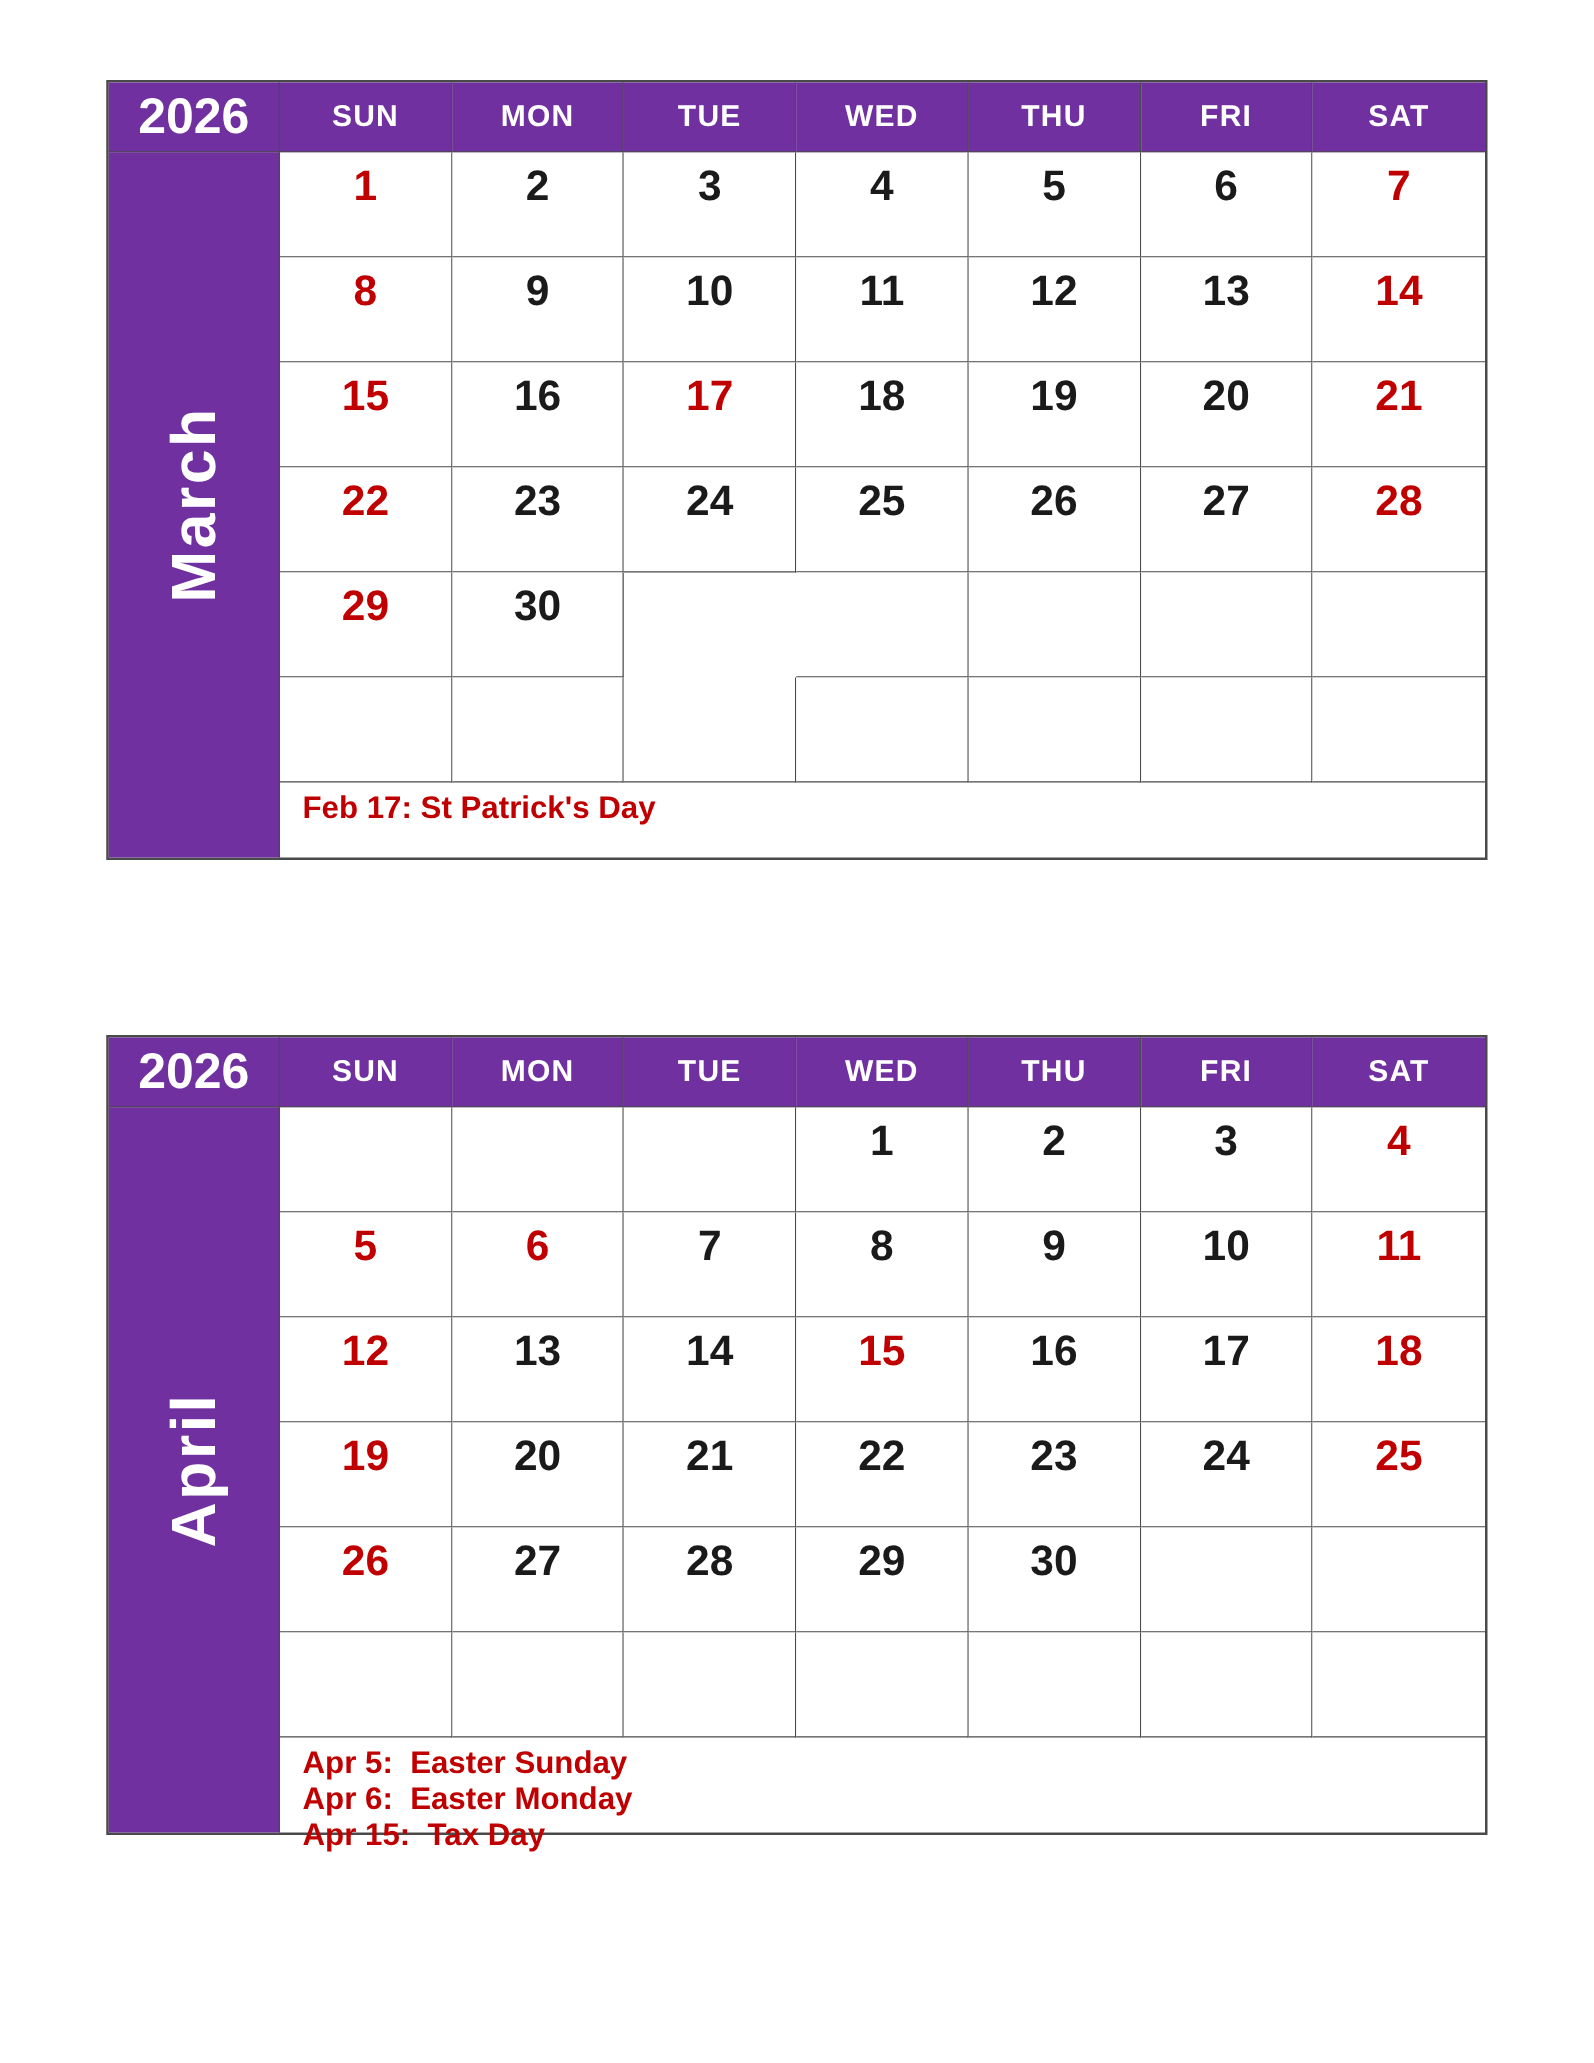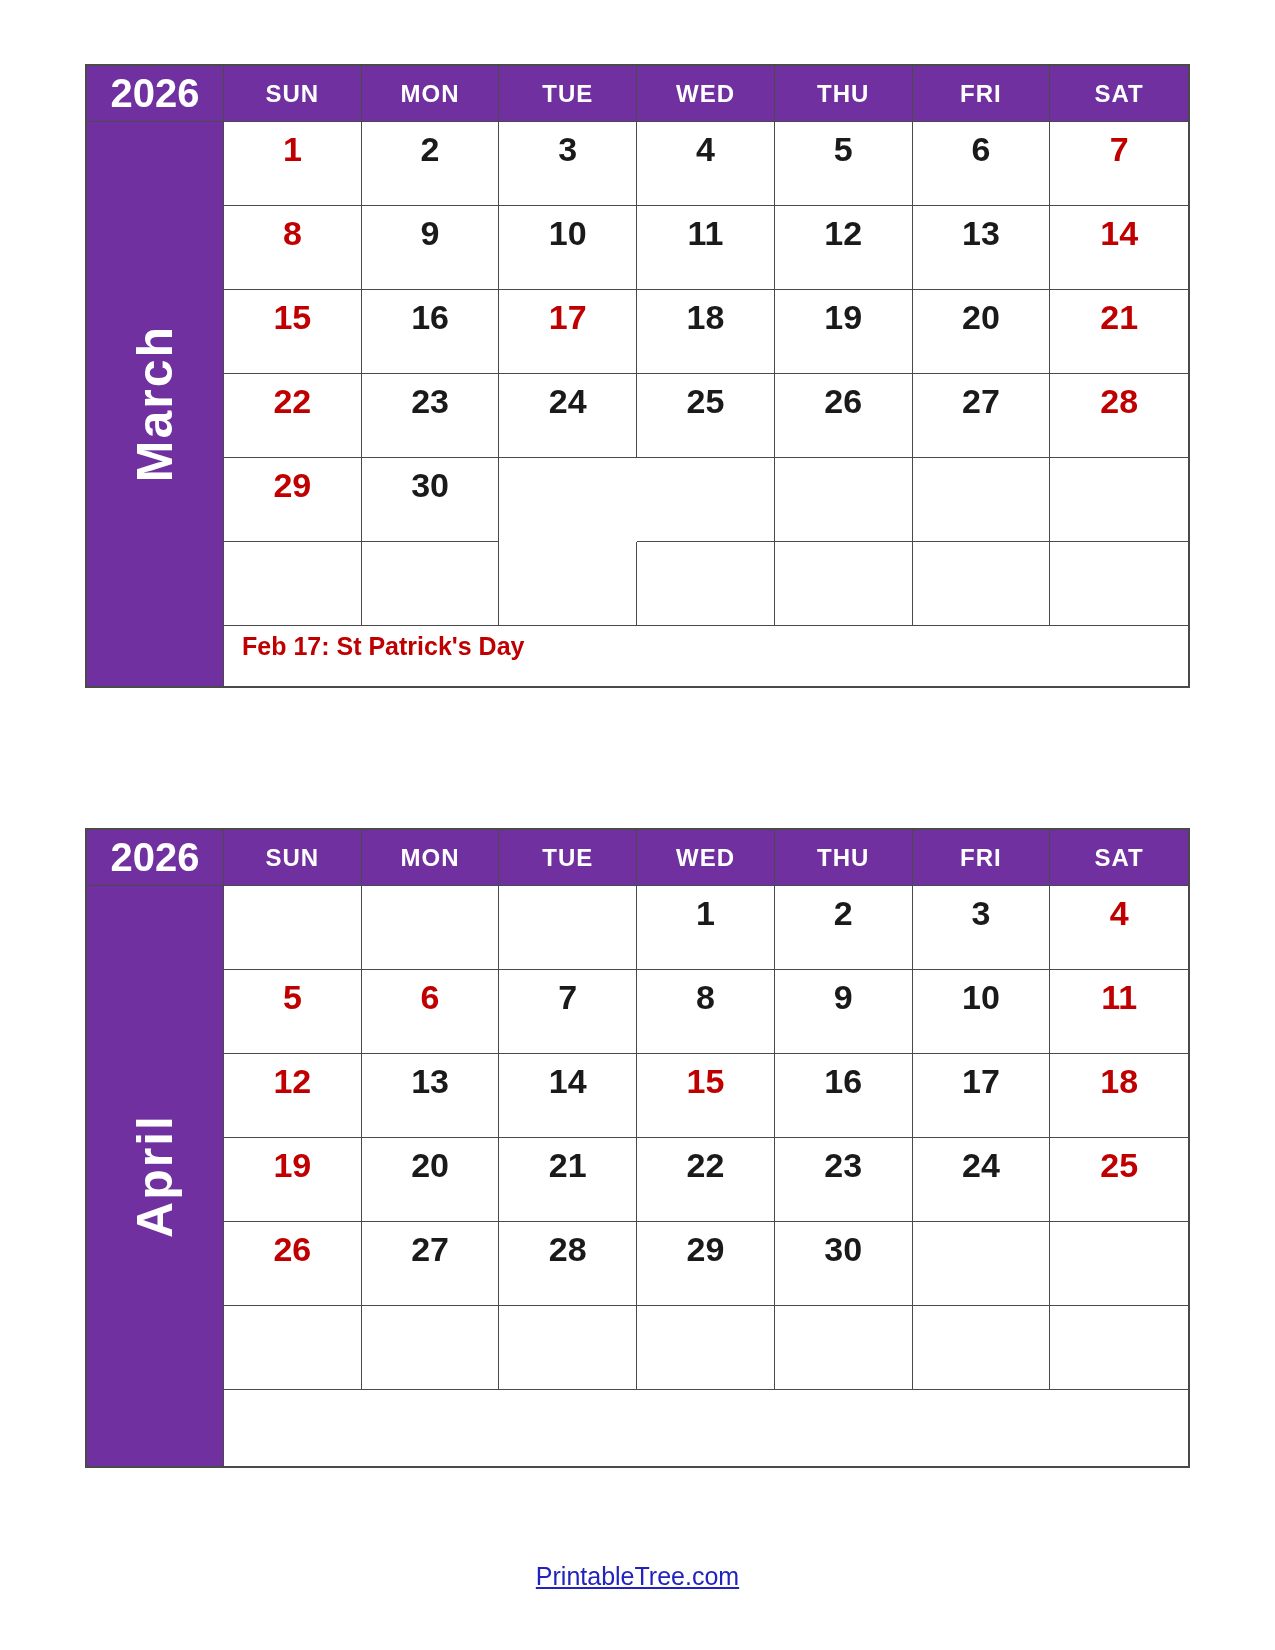"Apr 5: Easter Sunday" div.notes { html: none -> <div>Apr 5: Easter Sunday Apr 6: Easter Monday Apr 15: Tax Day</div> }
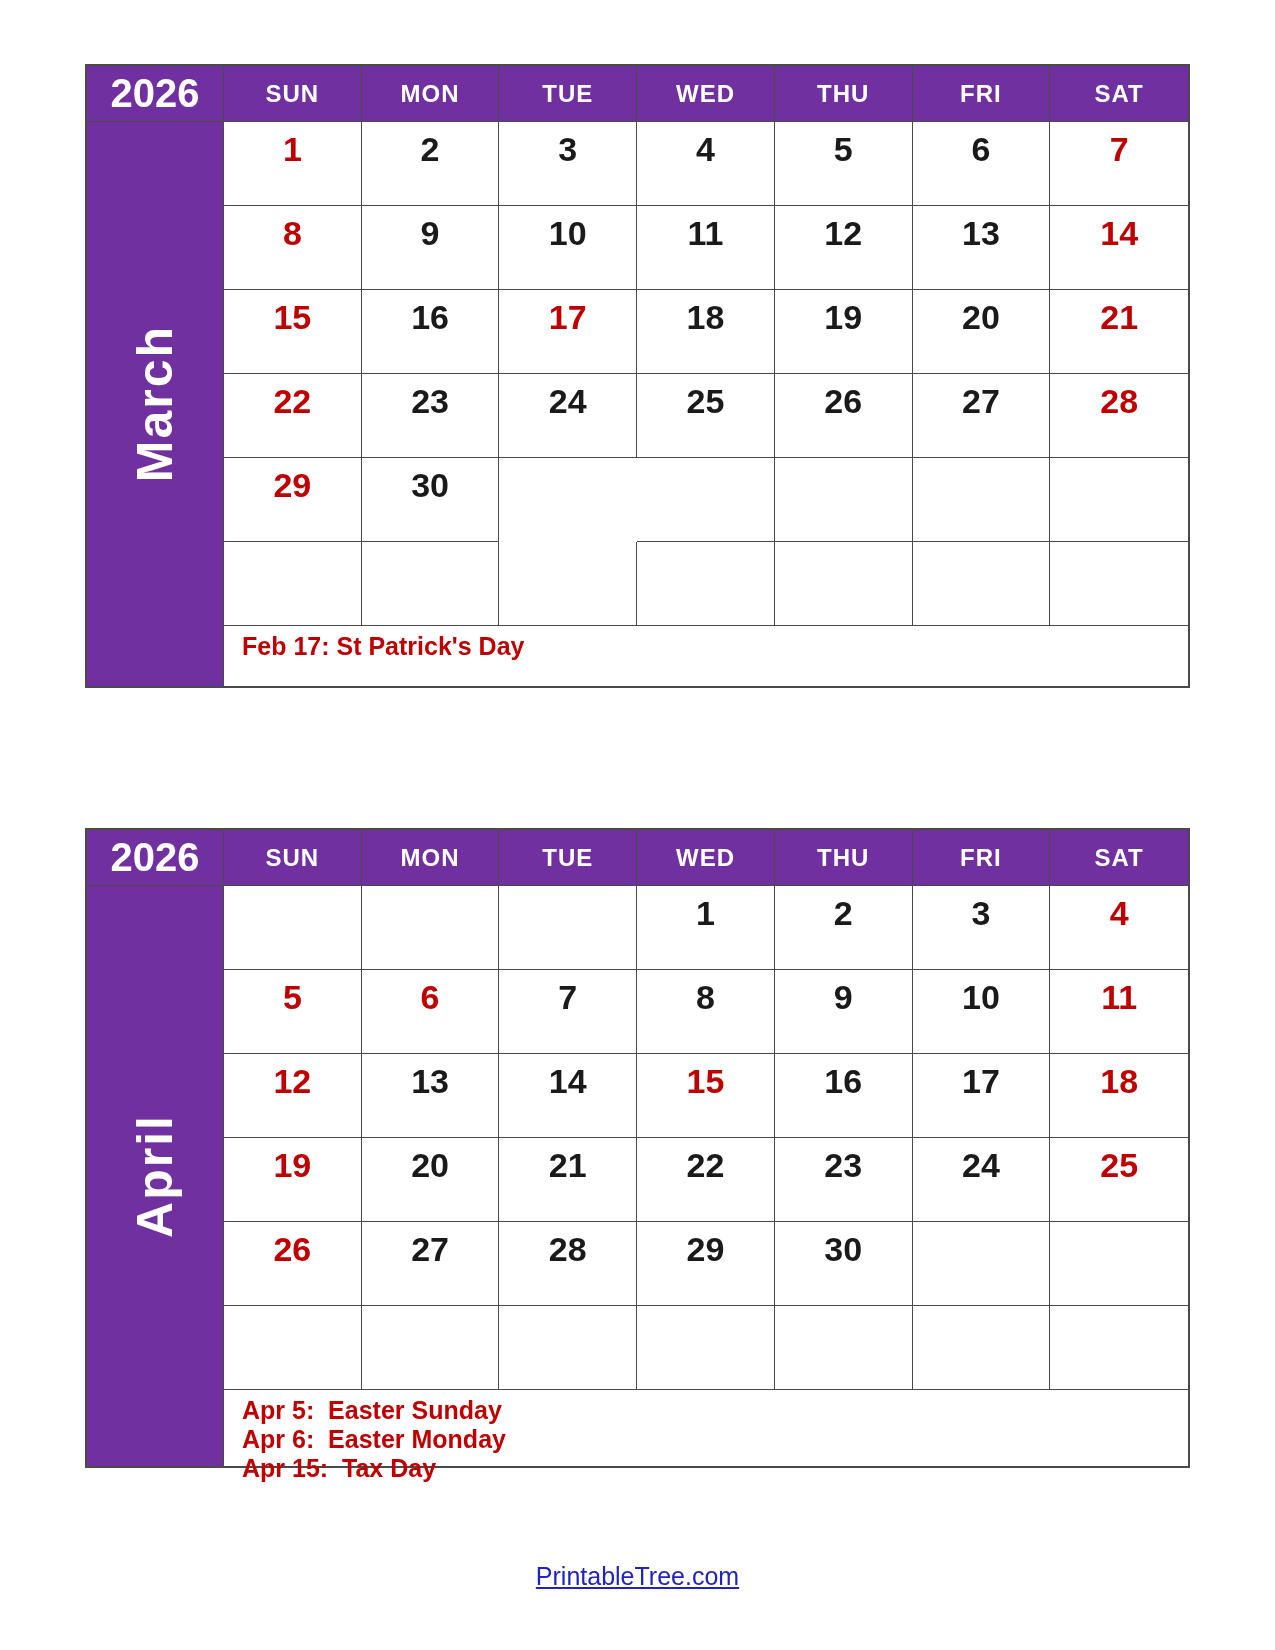"PrintableTree.com" div.footer { html: <div> <a>PrintableTree.com</a> </div> -> none }
